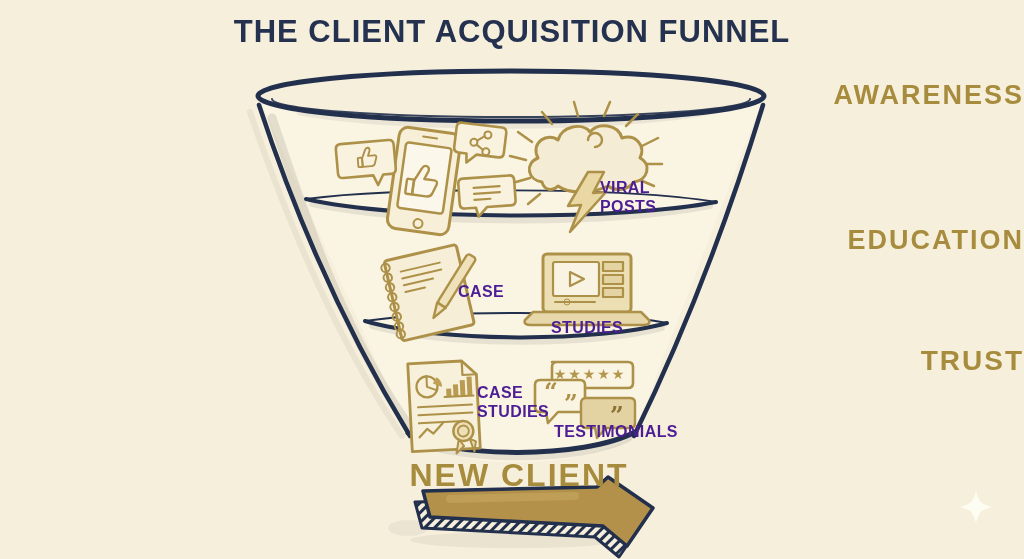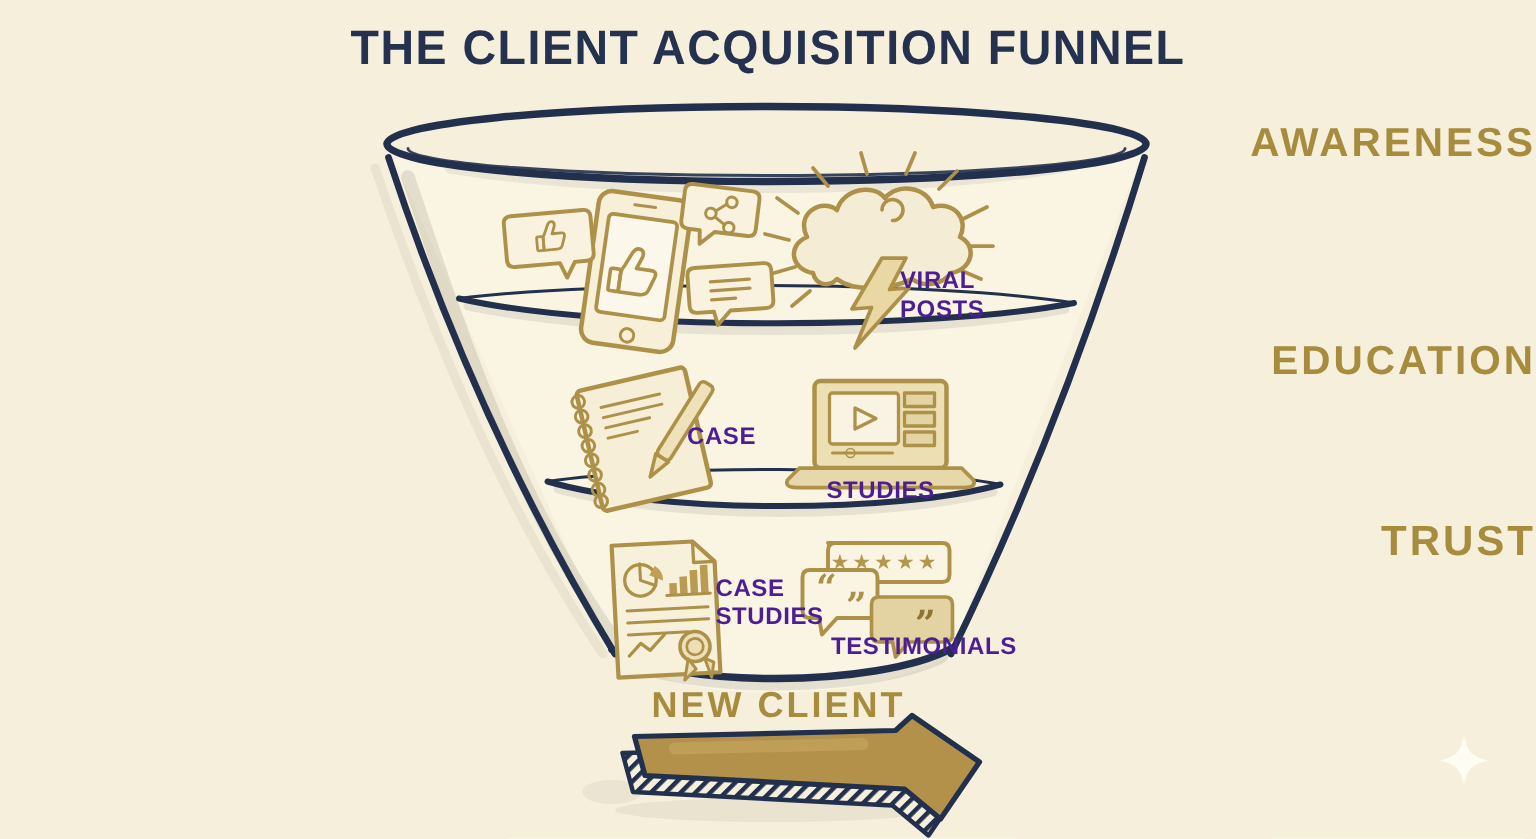"NEW CLIENT" .outcome { font-size: 24px -> 32px }
